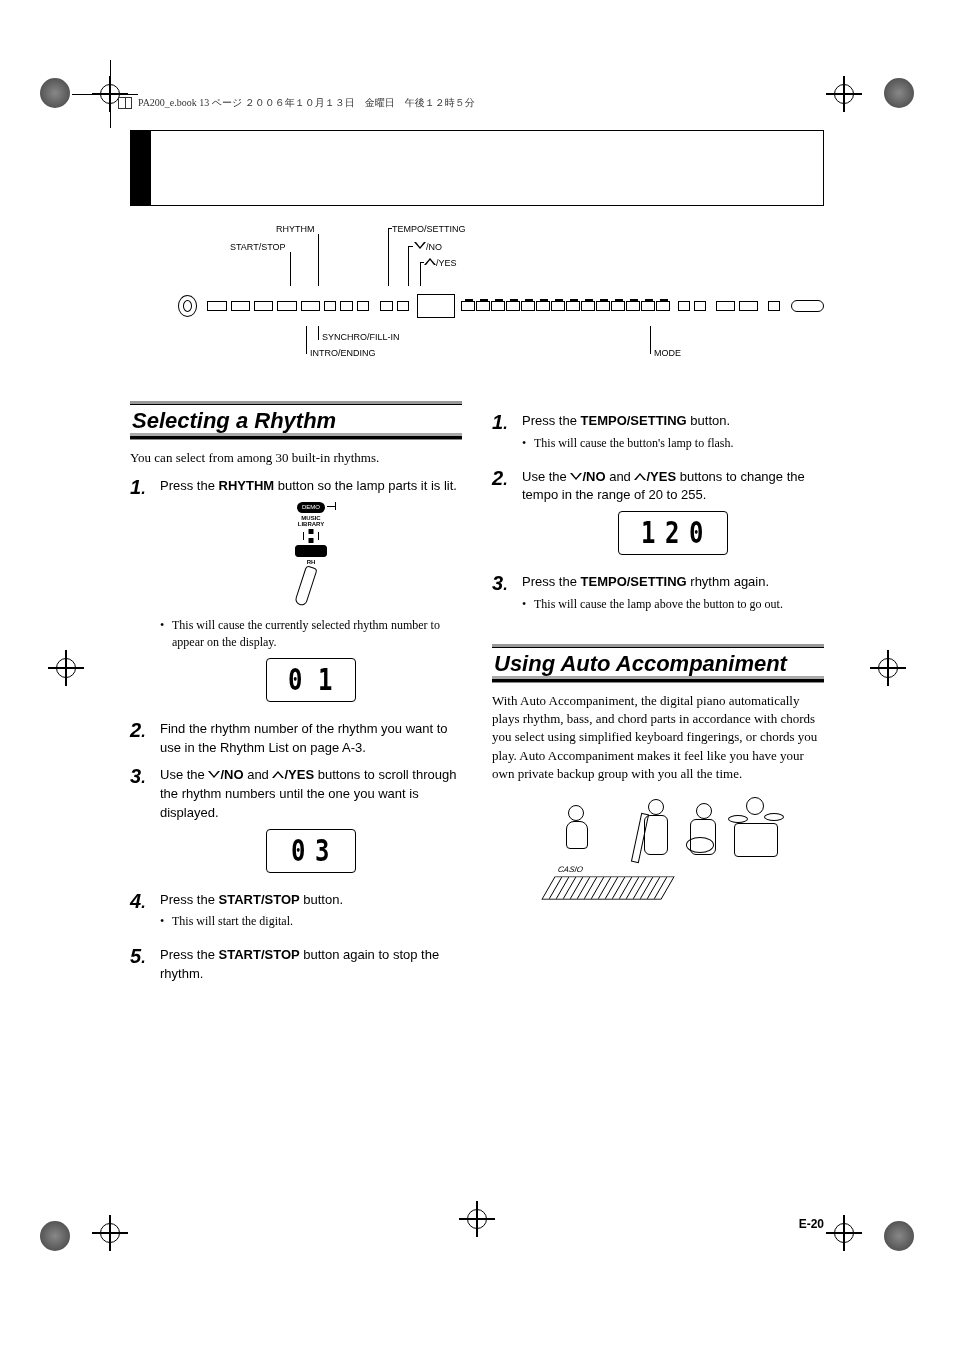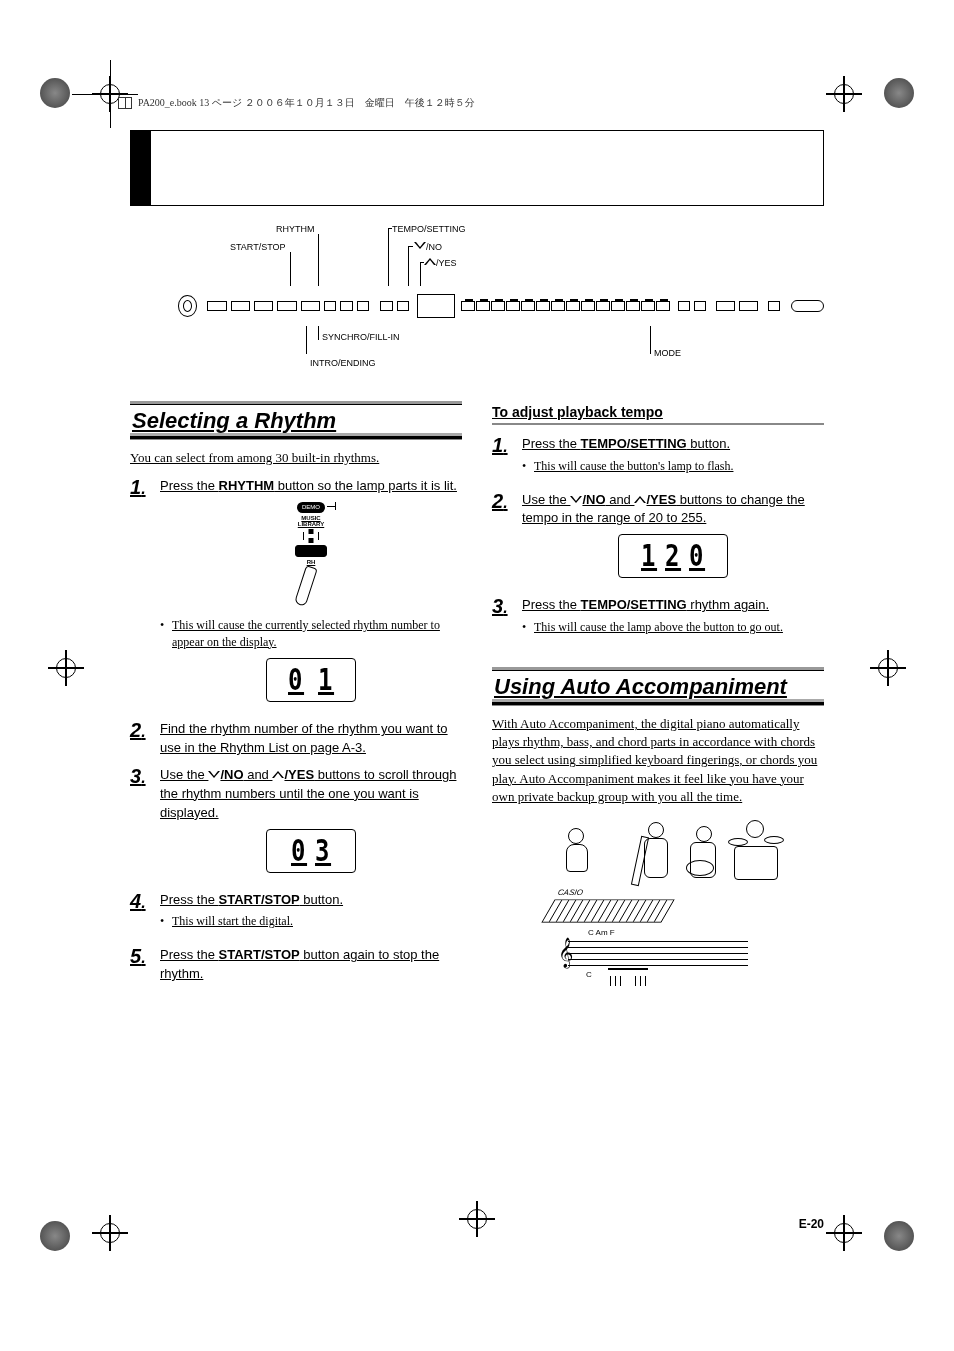"INTRO/ENDING" div.label-line { top: 134px -> 124px }
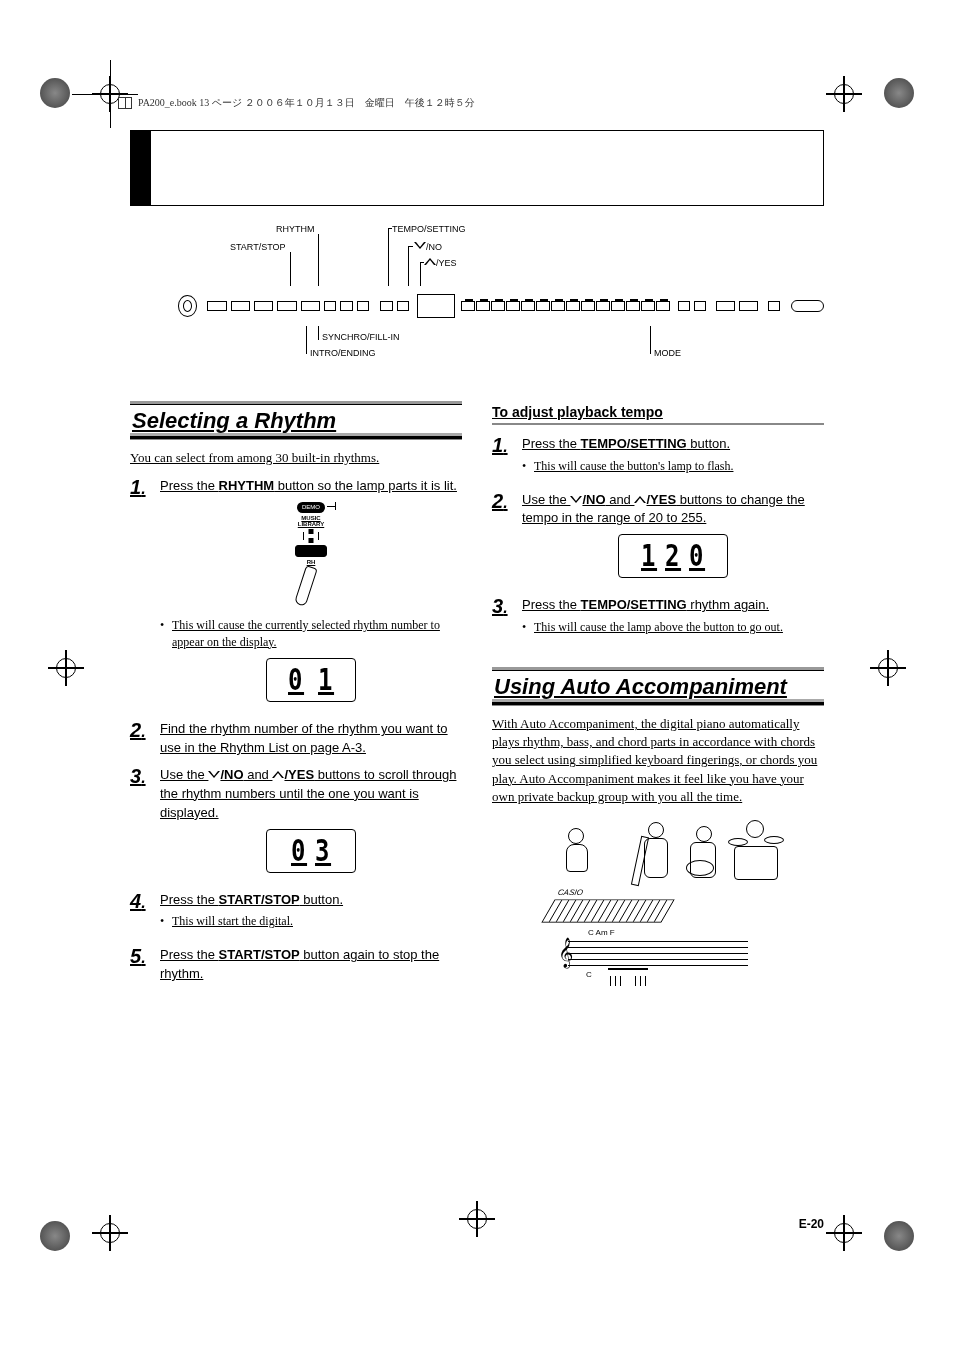"Selecting a Rhythm" .col { text-decoration: underline -> none }
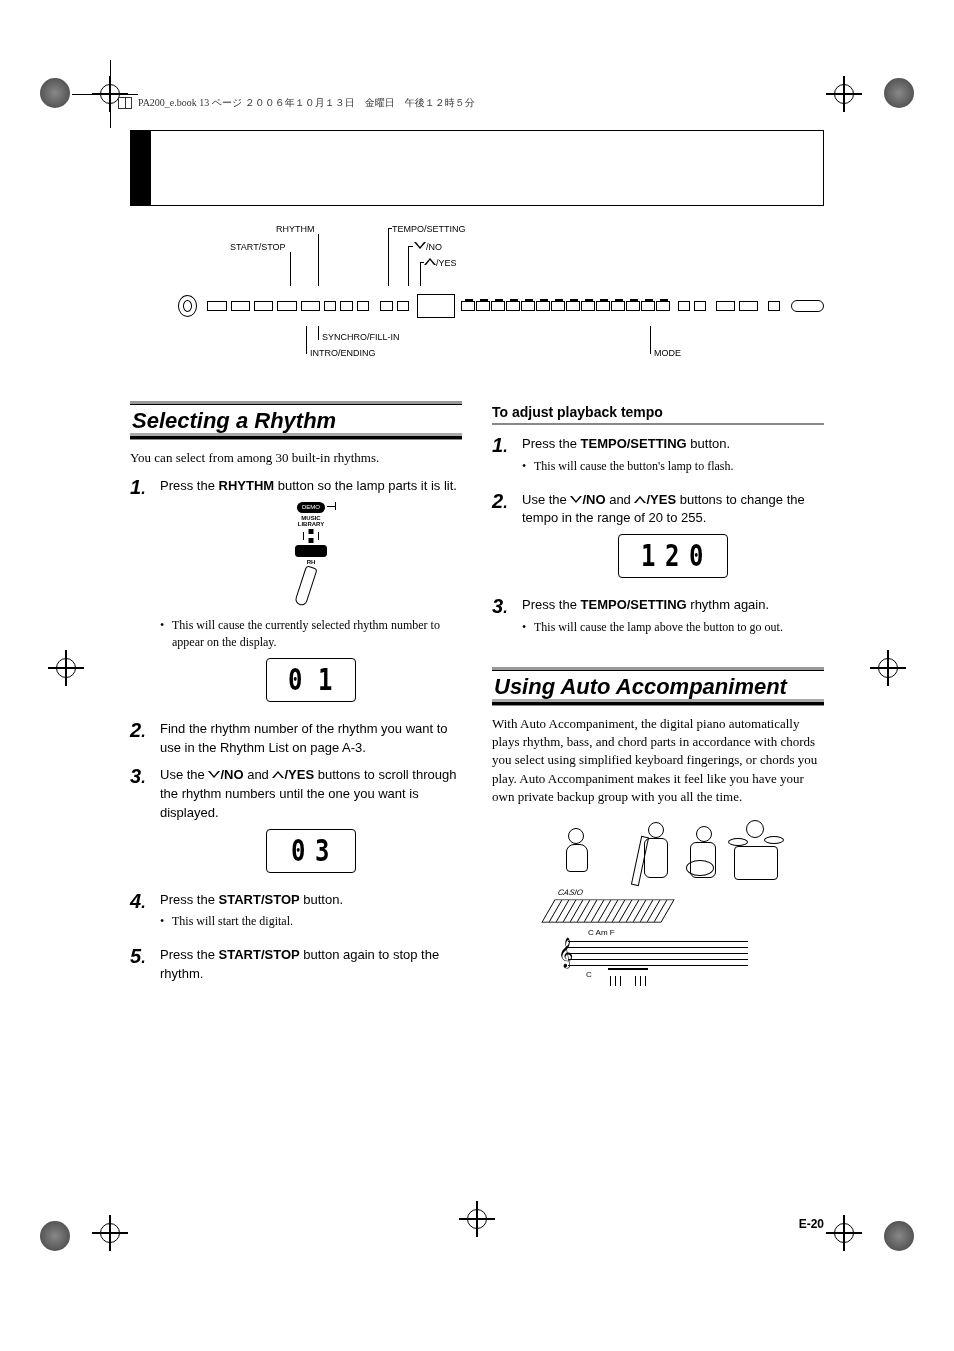"To adjust playback tempo" div.sub-head { html: <div>To adjust playback tempo</div> -> none }
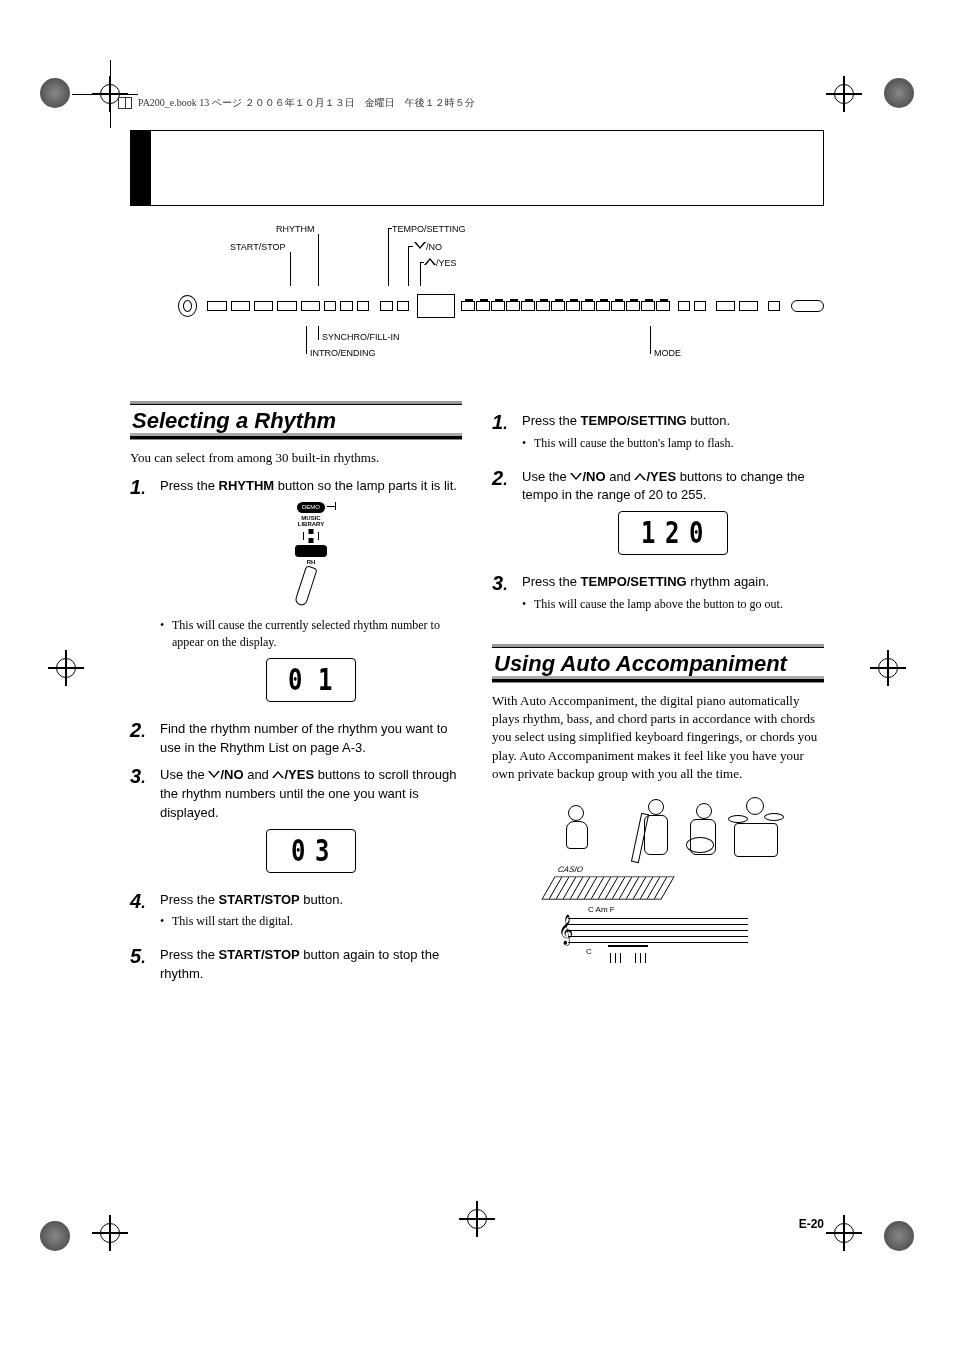"C Am F" div.illus-staff { html: <div> <div>C Am F</div> <div>𝄞</div> <div></div> <div>C</div> <div> <div></div> <span></span><span></span><span></span> <span></span><span></span><span></span> </div> </div> -> none }
